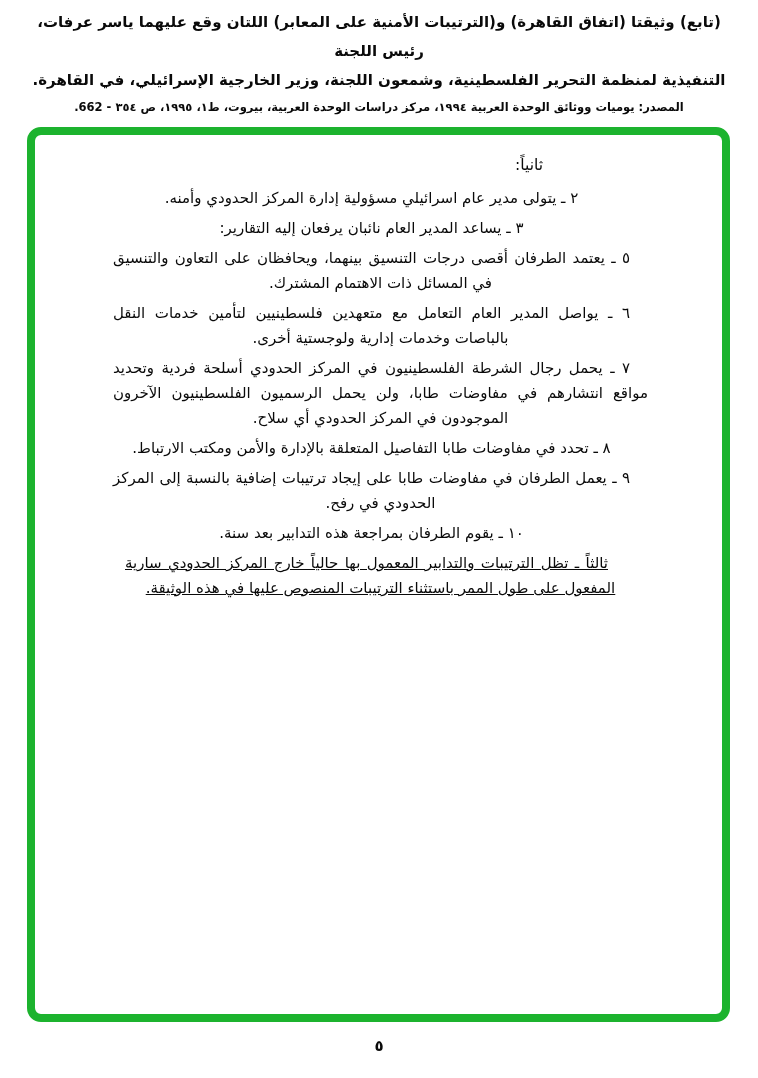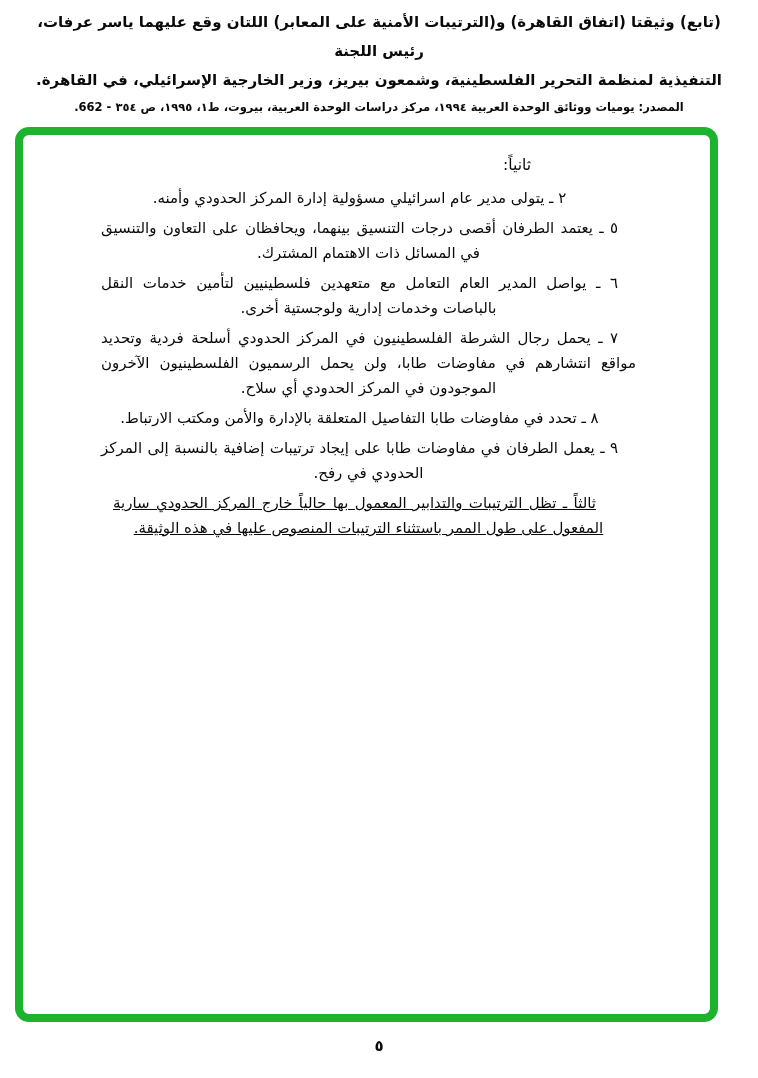"التنفيذية لمنظمة التحرير الفلسطينية،" div.h-line { text: بيريز -> اللجنة }
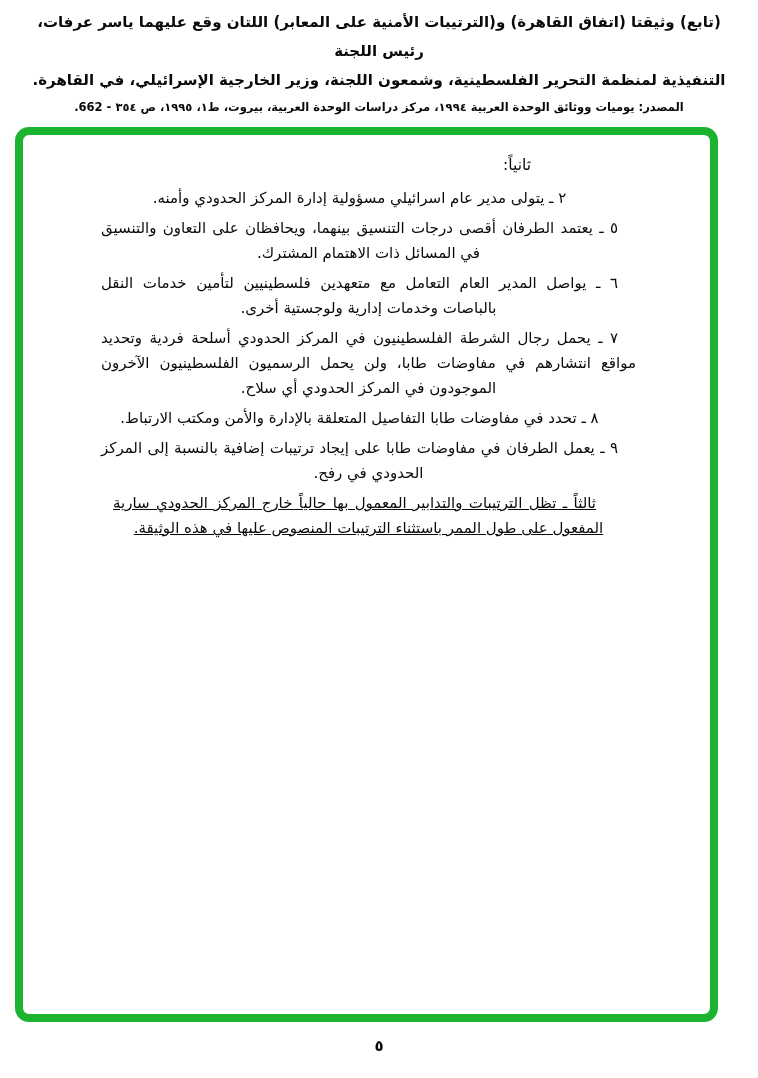"ثانياً:" .green-box { right: 40px -> 28px }
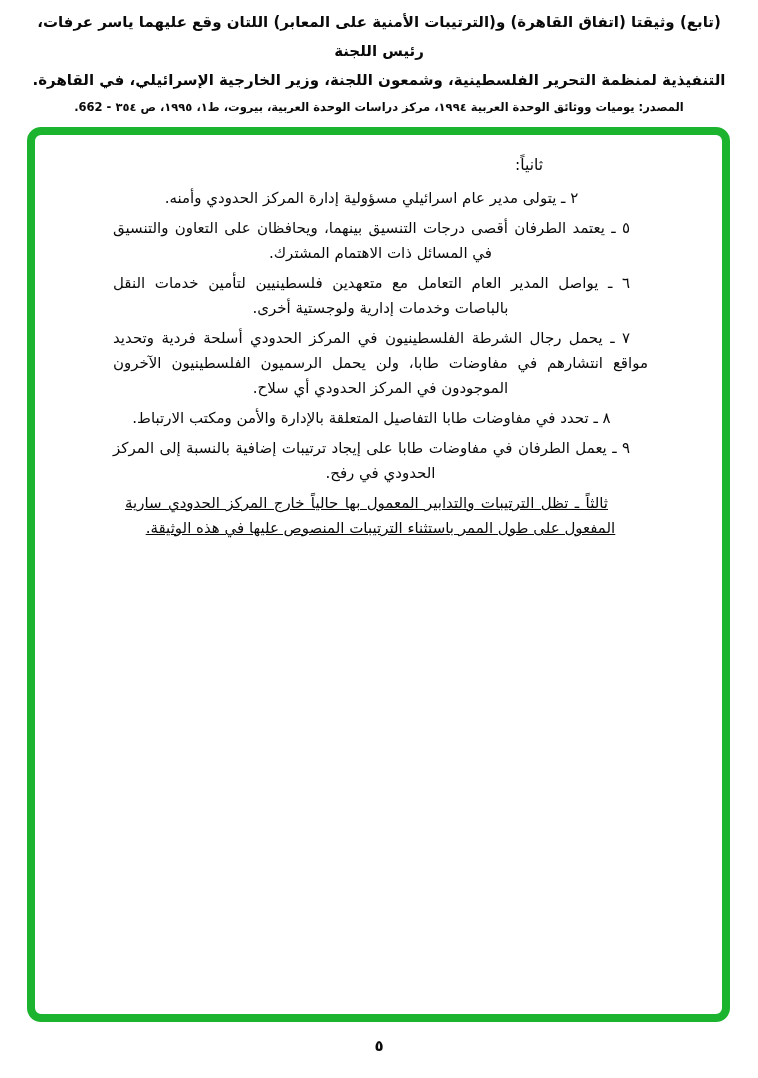"٣ ـ يساعد المدير العام" p.clause { html: none -> <p>٣ ـ يساعد المدير العام نائبان يرفعان إليه التقارير:</p> }
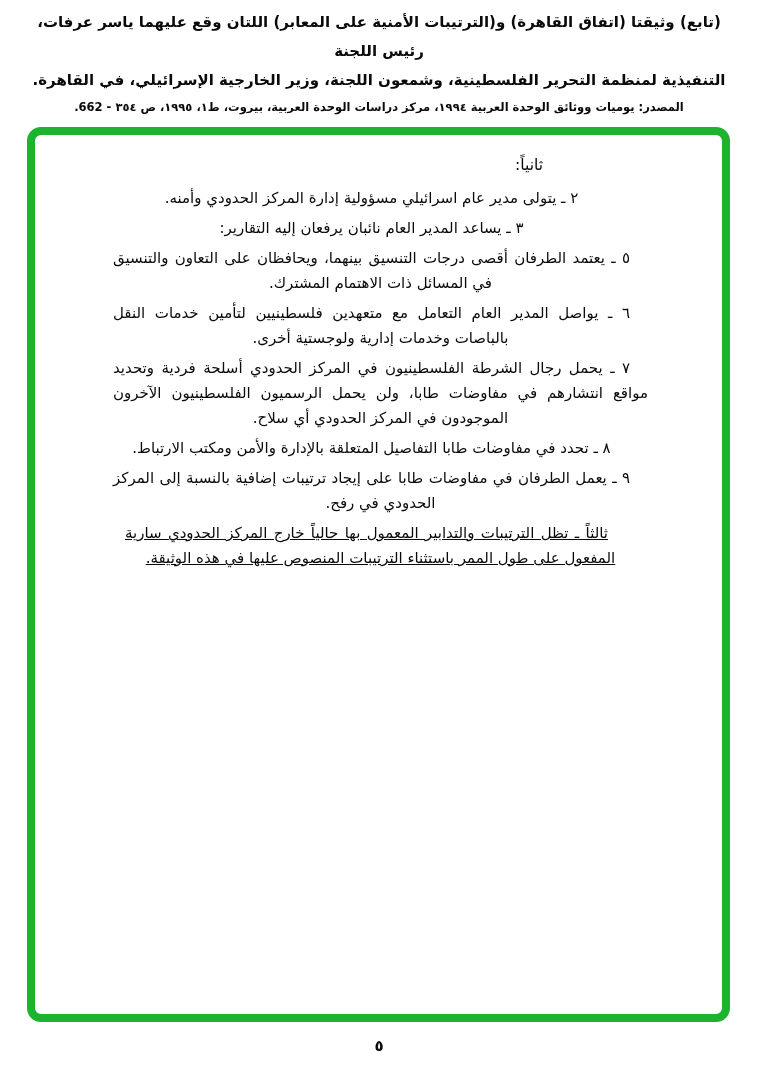"١٠ ـ يقوم الطرفان بمراجعة" p.clause { html: none -> <p>١٠ ـ يقوم الطرفان بمراجعة هذه التدابير بعد سنة.</p> }
